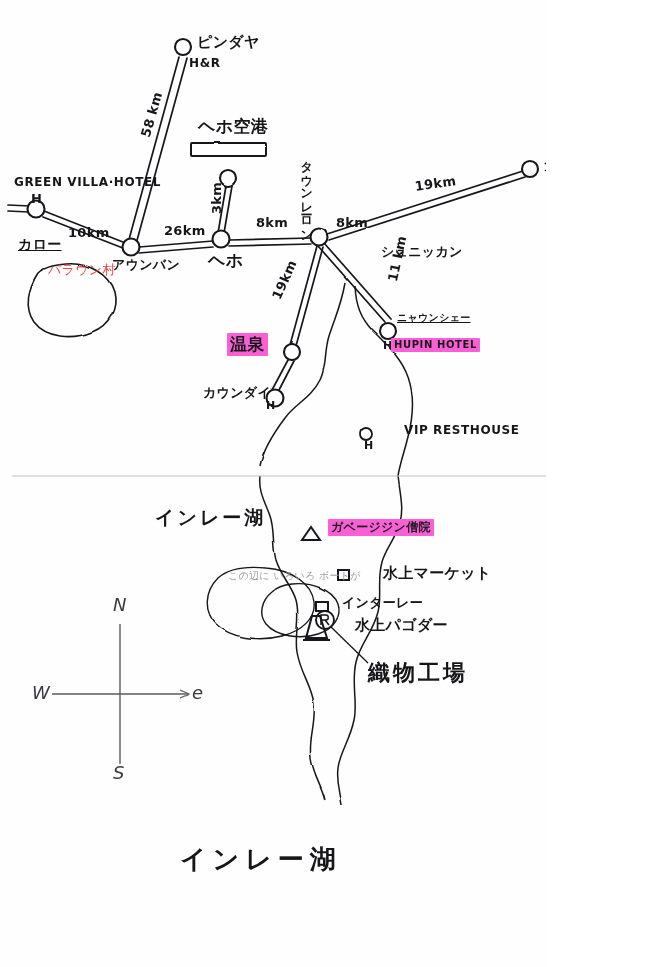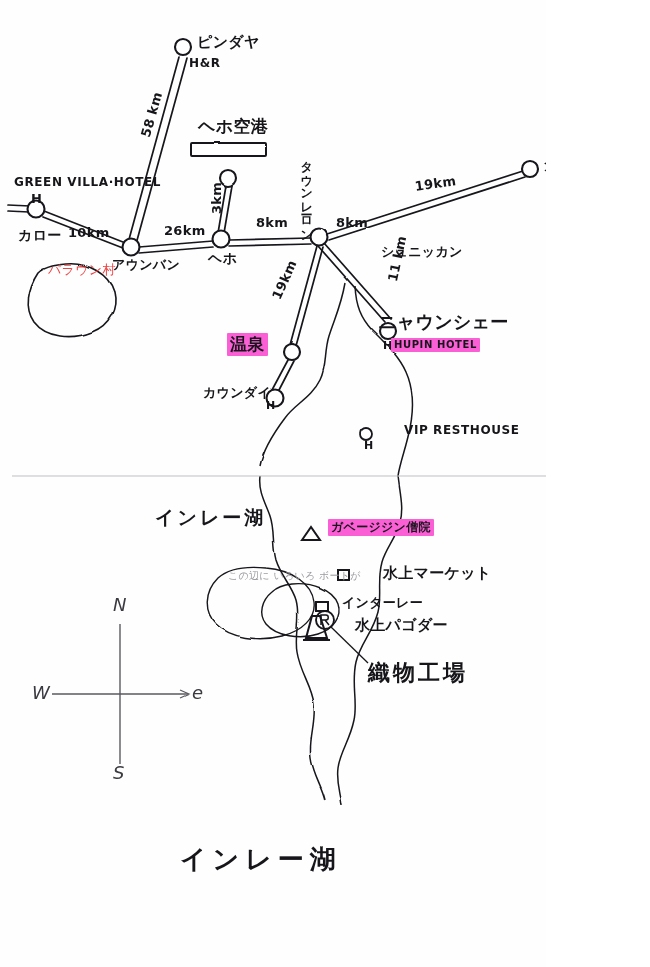"カロー" div.lbl { text-decoration: none -> underline; top: 228px -> 237px }
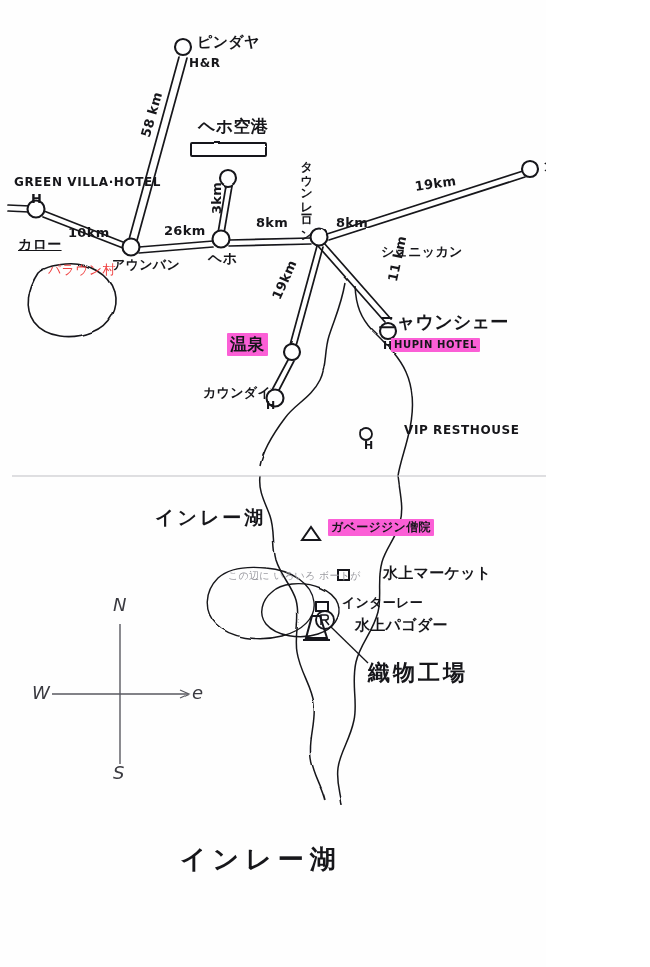"ヘホ" div.lbl { font-family: Liberation Mono, monospace -> none; font-size: 14px -> 17px }
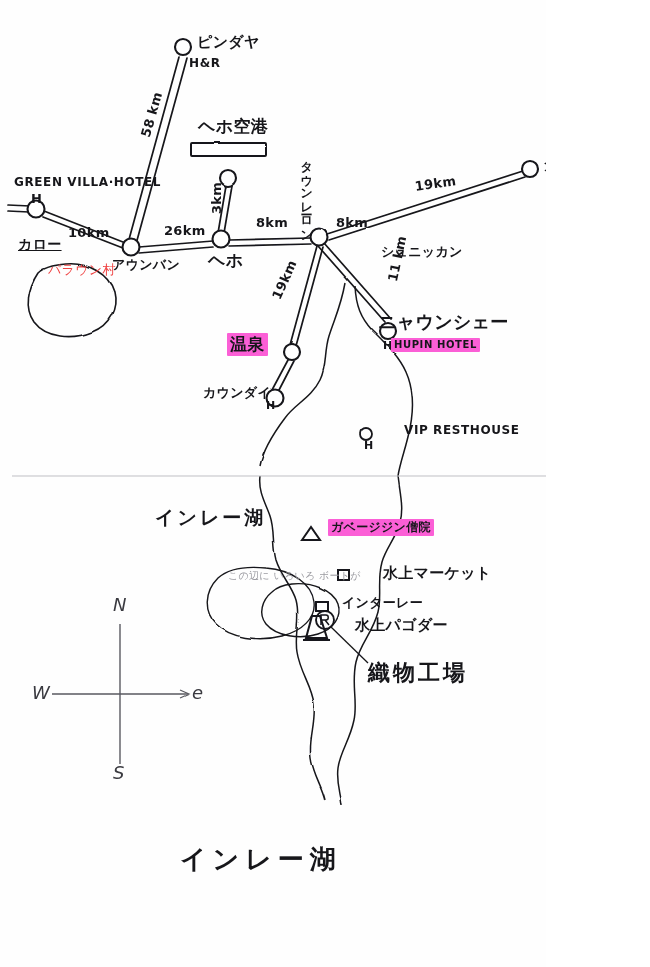"ニャウンシェー" div.lbl { font-size: 18px -> 10px; left: 378px -> 397px; text-decoration: none -> underline }
